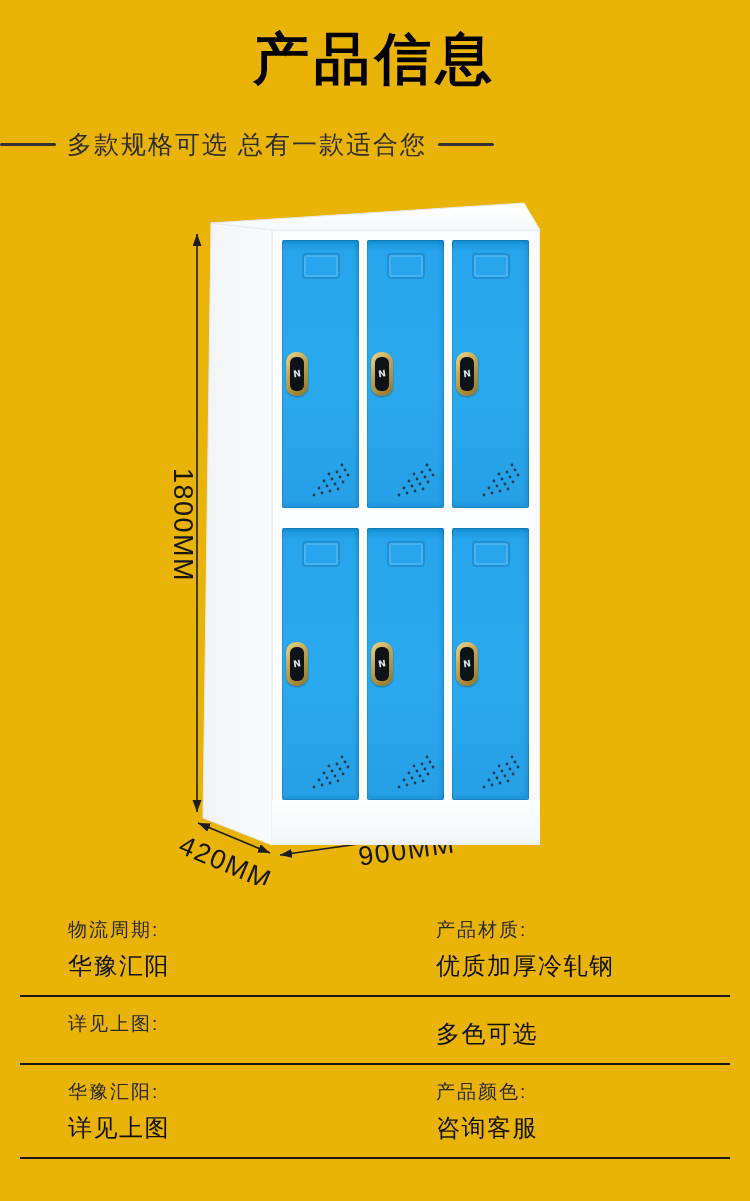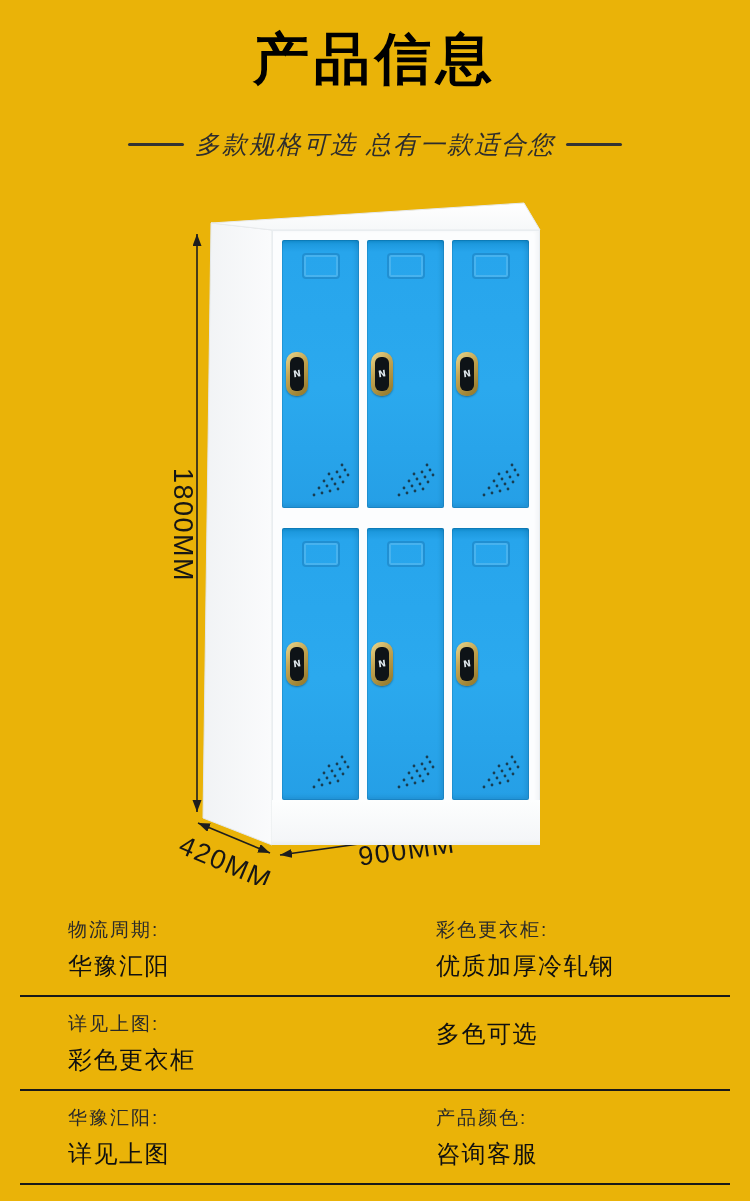"多款规格可选 总有一款适合您" .subtitle-row { font-style: italic -> none; justify-content: center -> none }
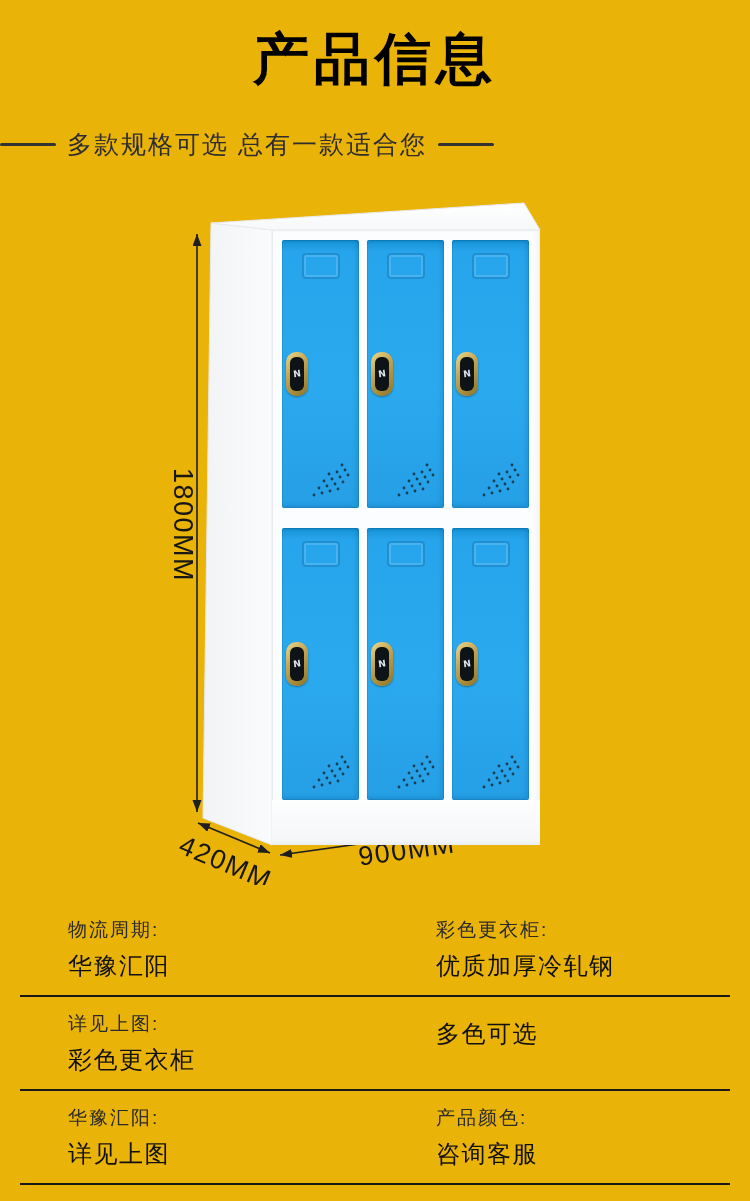"彩色更衣柜:" div.spec-label { text: 彩色更衣柜 -> 产品材质 }
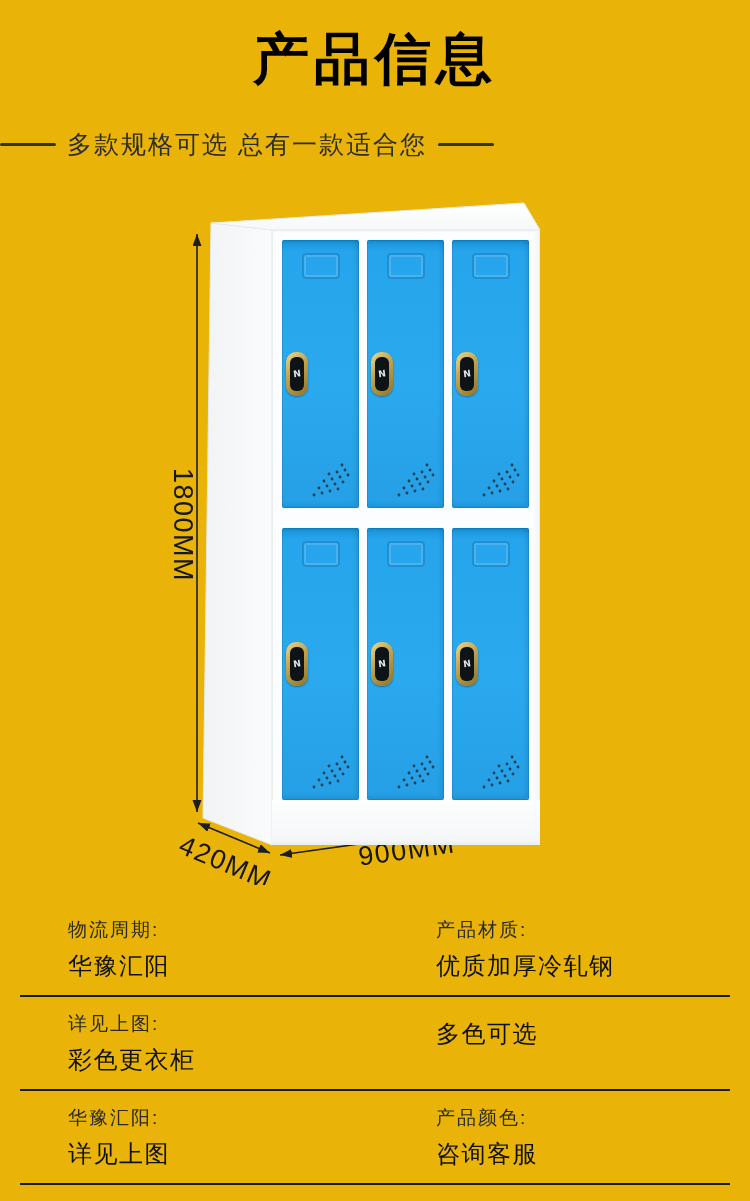"彩色更衣柜" div.spec-value { html: <div>彩色更衣柜</div> -> none }
